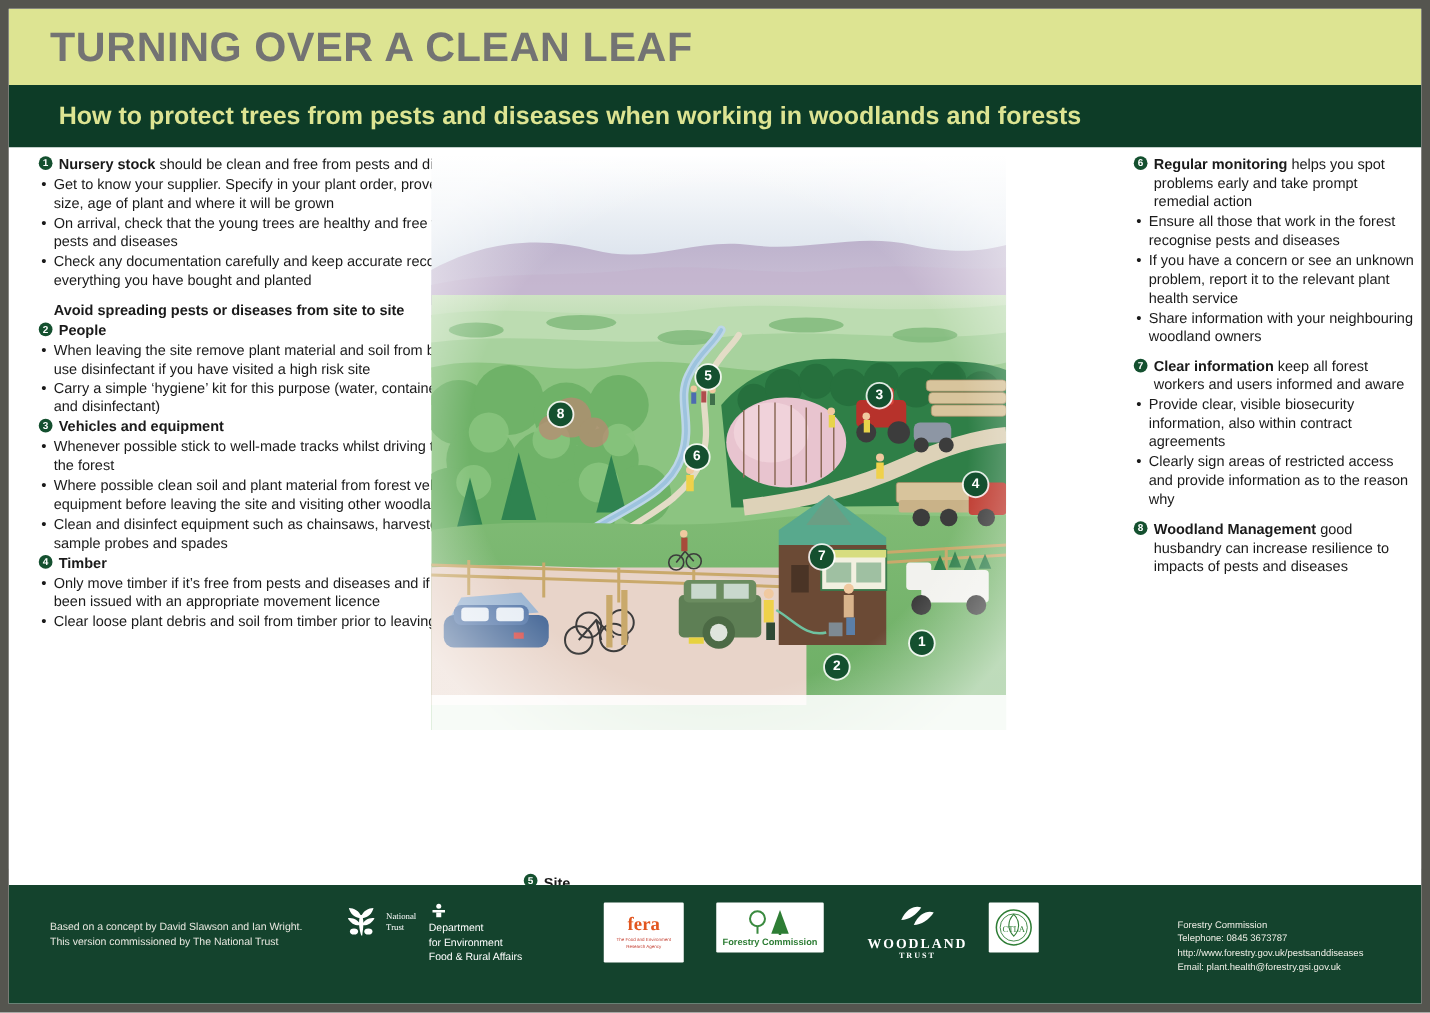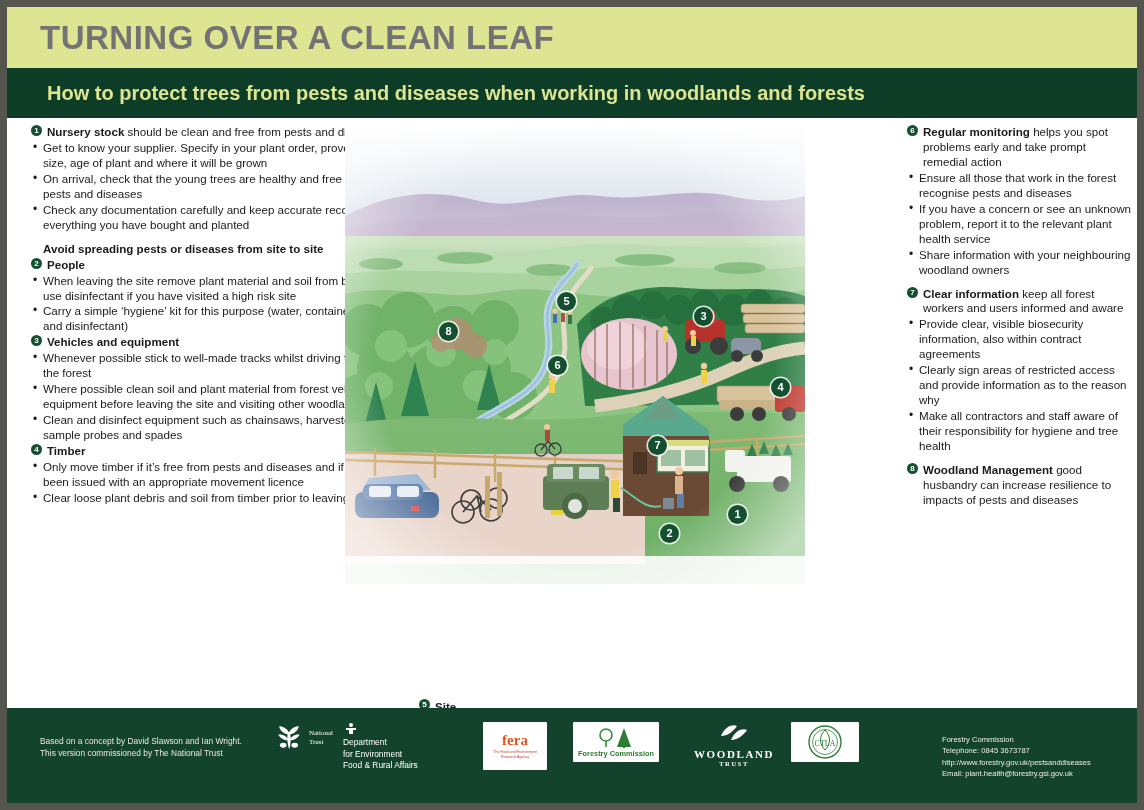"Make all contractors and staff" div.bl { html: <div>Make all contractors and staff aware of their responsibility for hygiene and tree health</div> -> none }
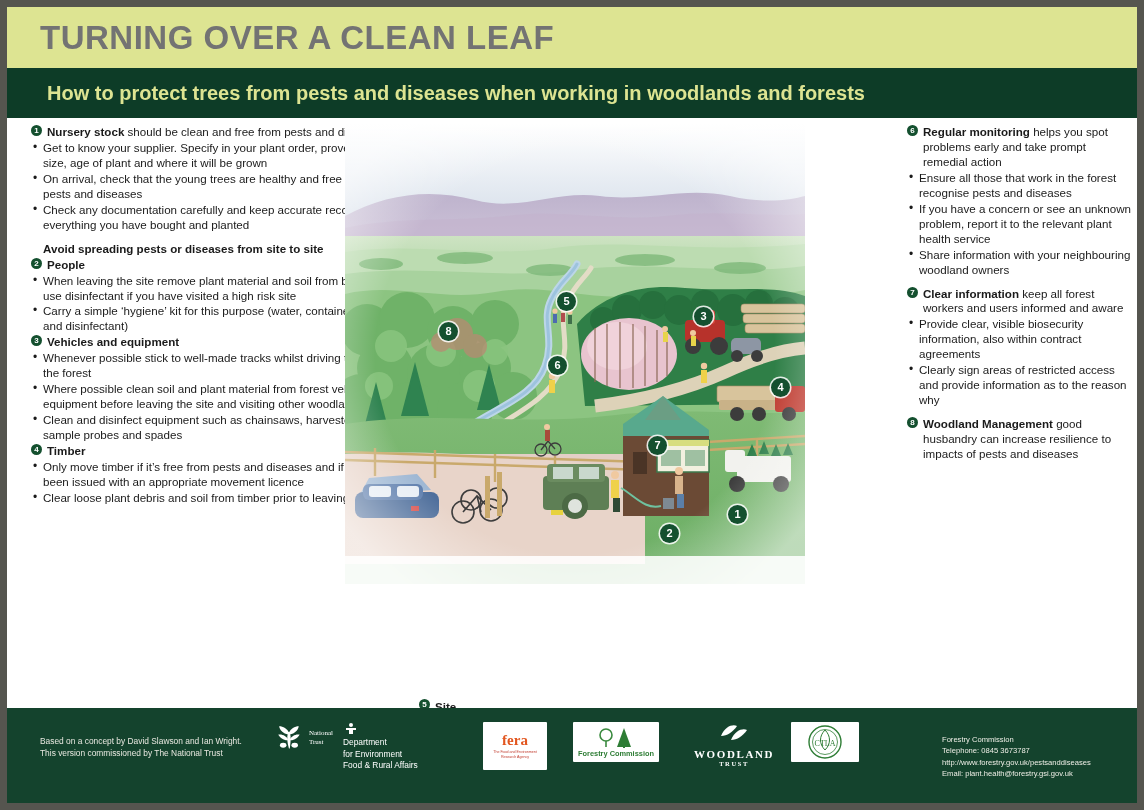"CTLA" div.white-chip { width: 68px -> 40px }
